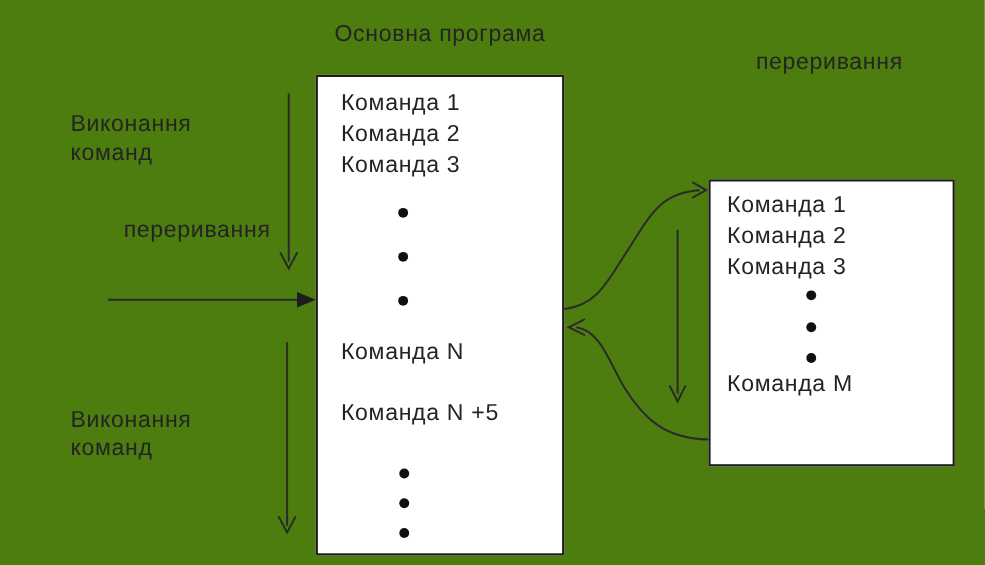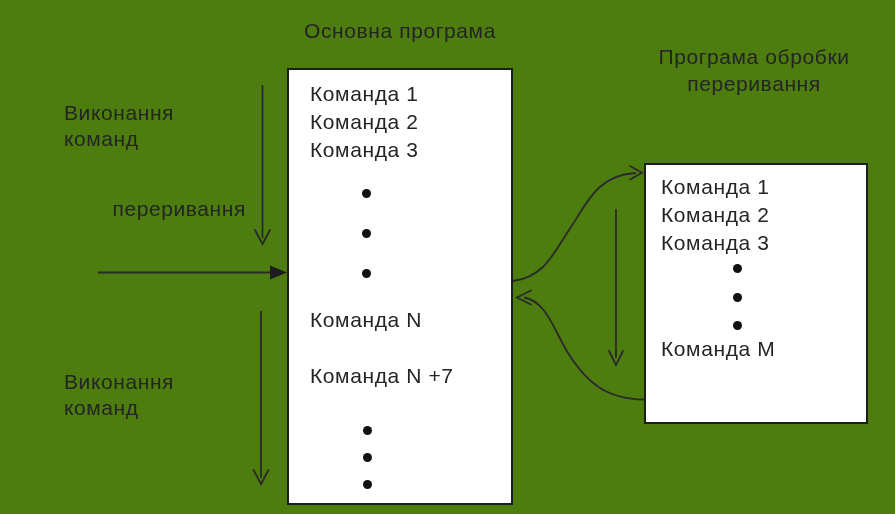"Програма обробки" div.diagram-text { html: <div>Програма обробки</div> -> none }
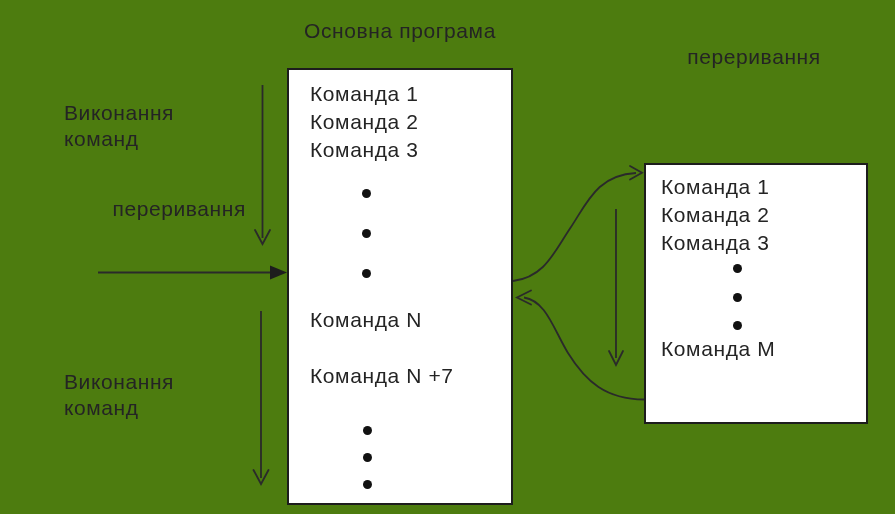"Команда N +7" div.diagram-text { text: +7 -> +5 }
